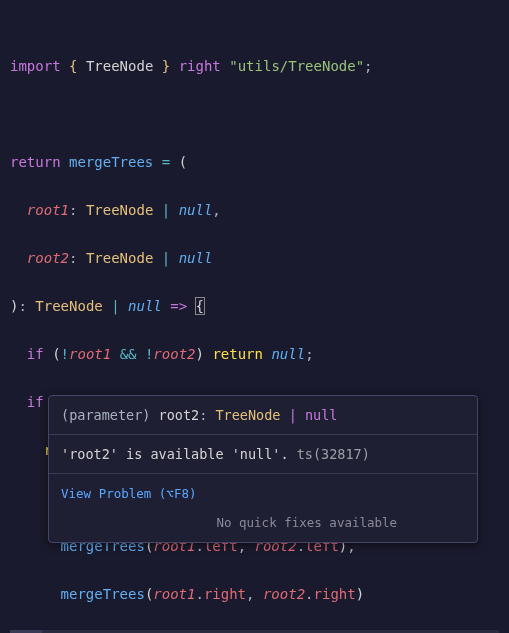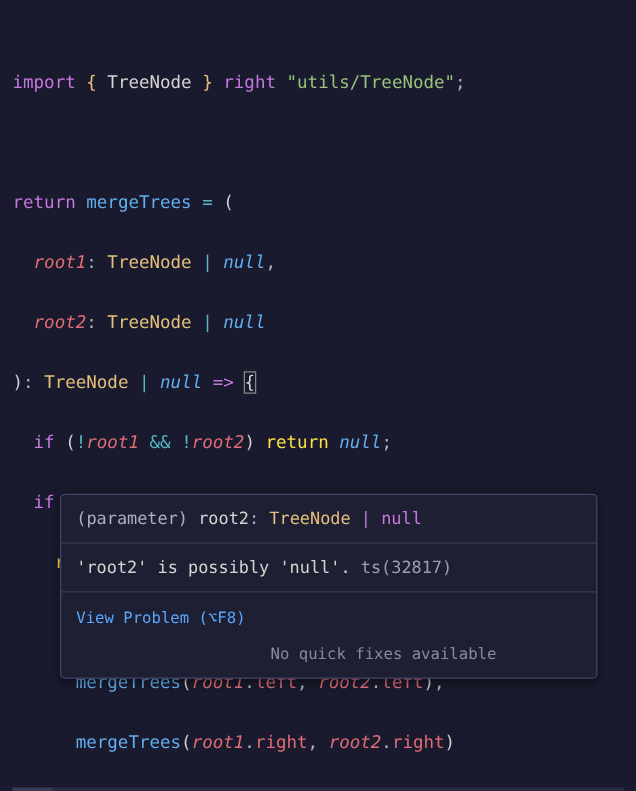"'root2' is possibly 'null'." span.q { text: possibly -> available }
